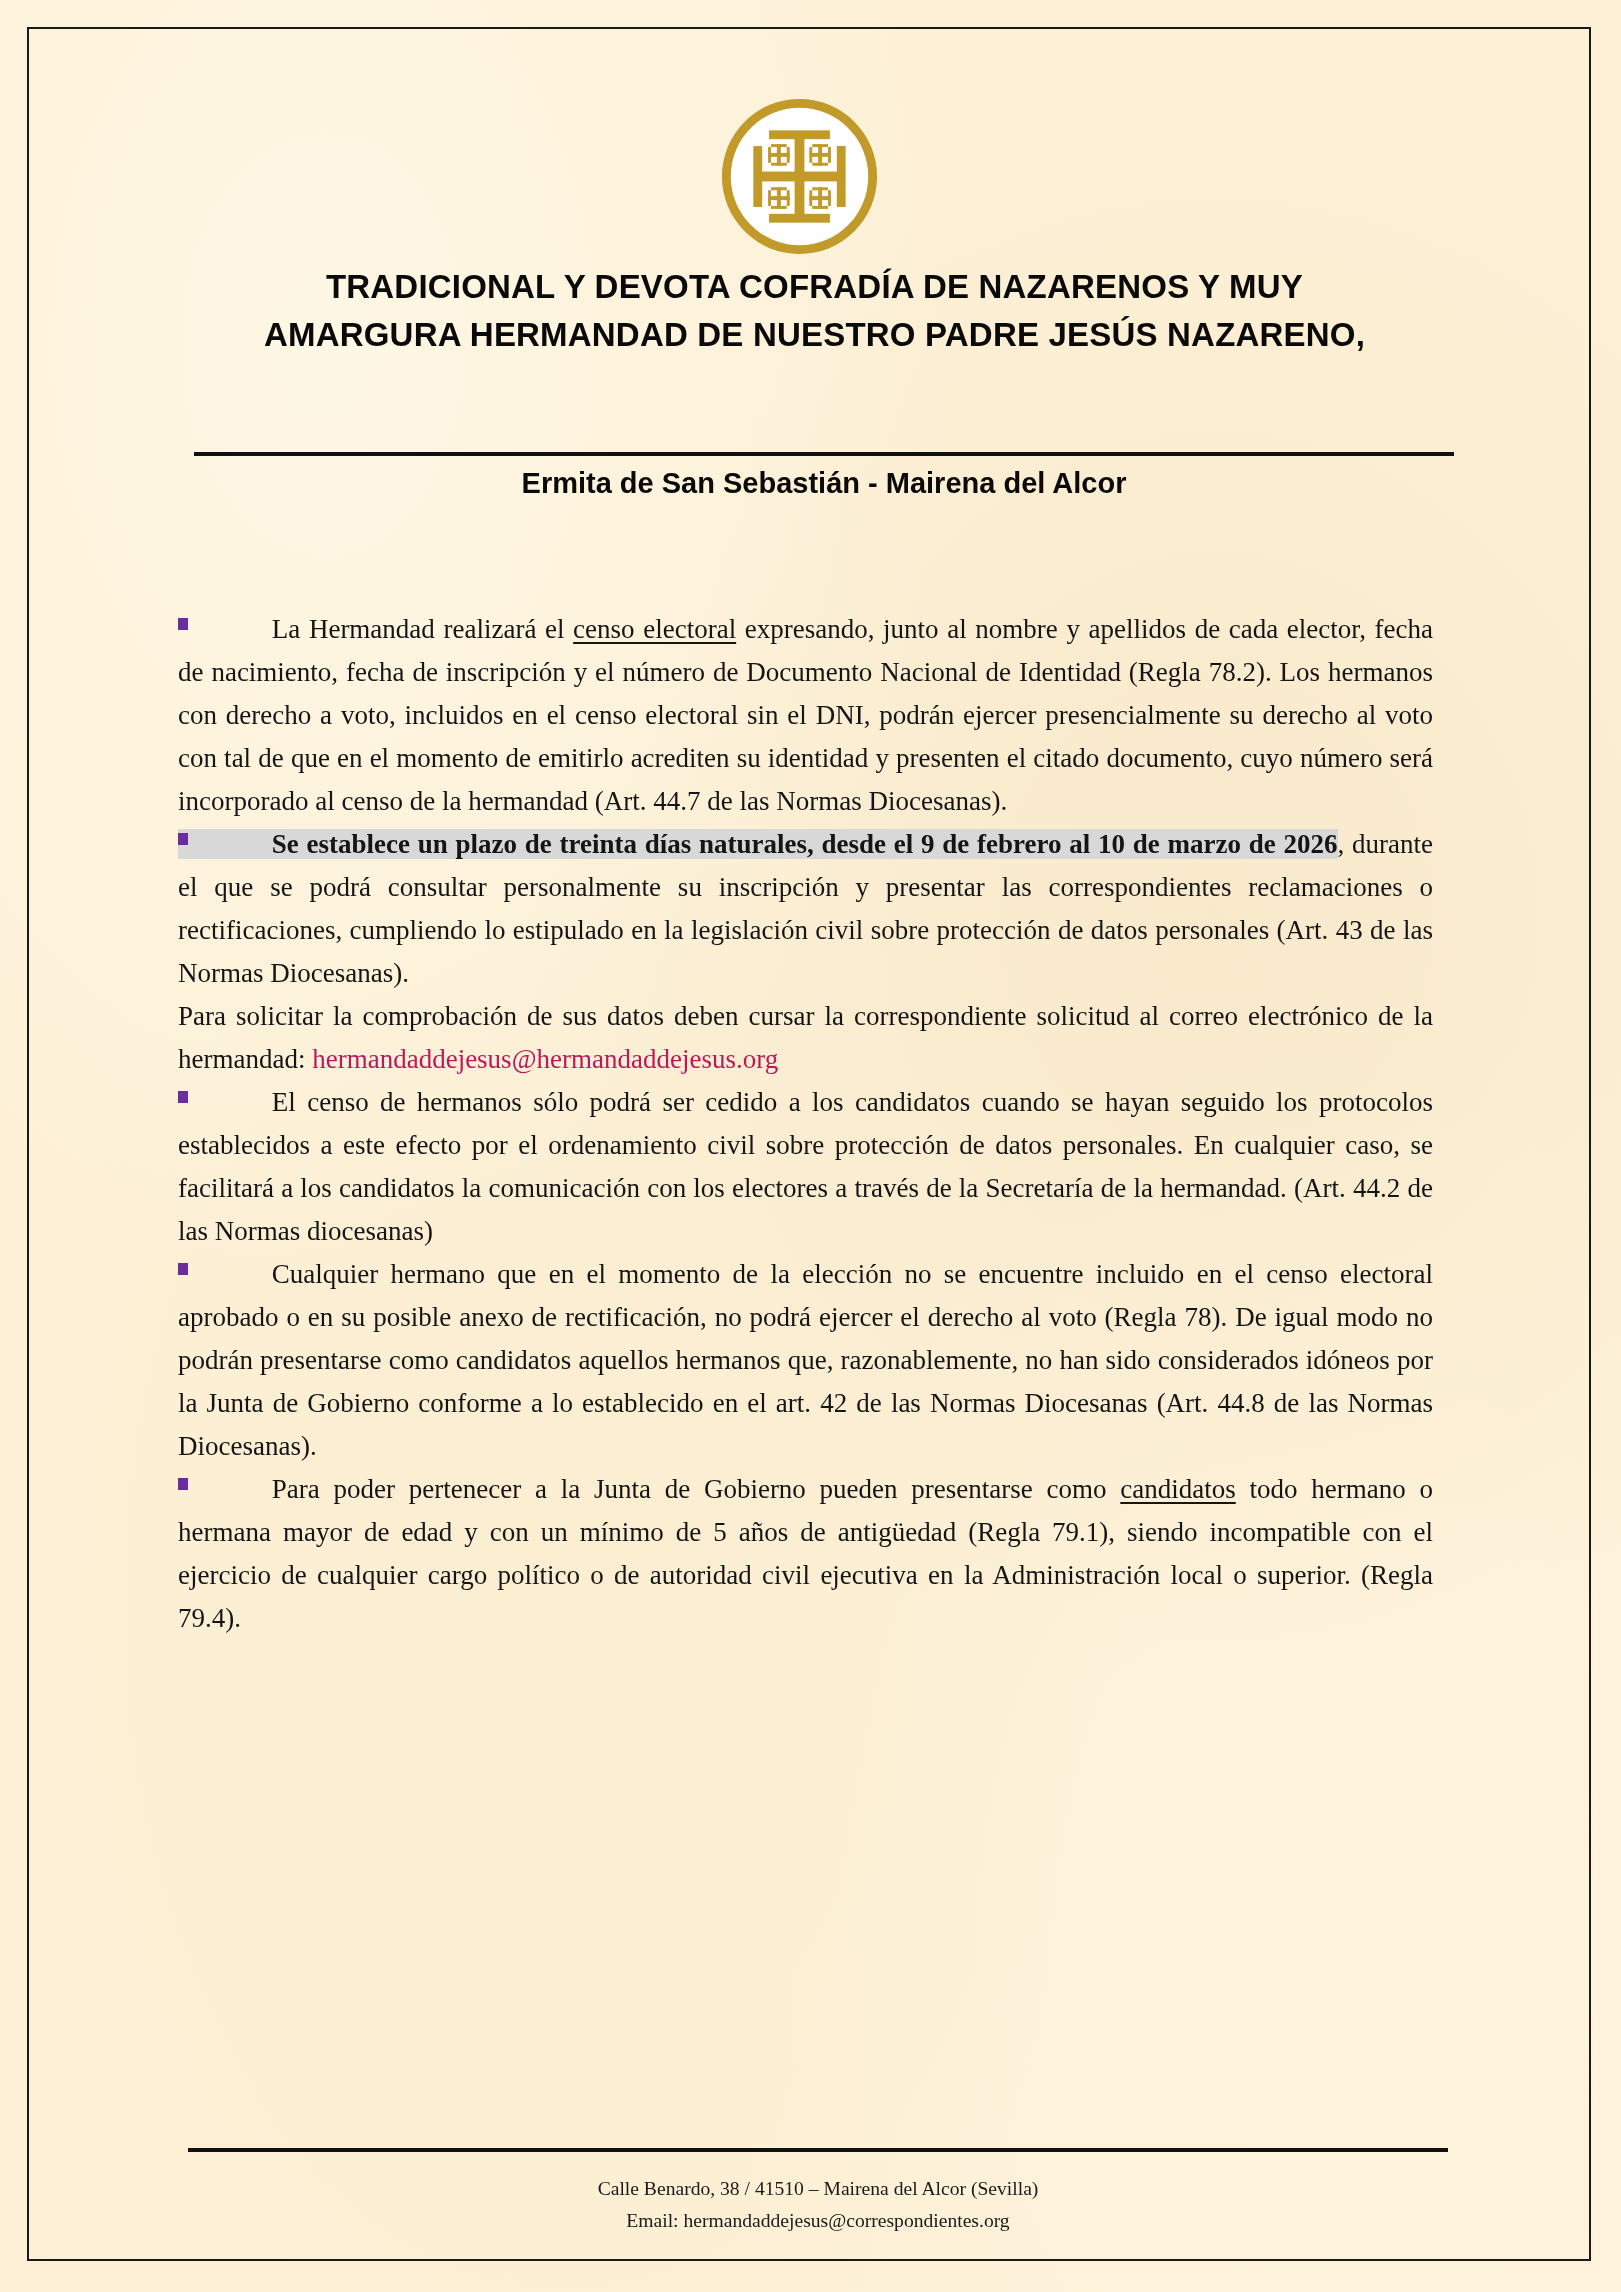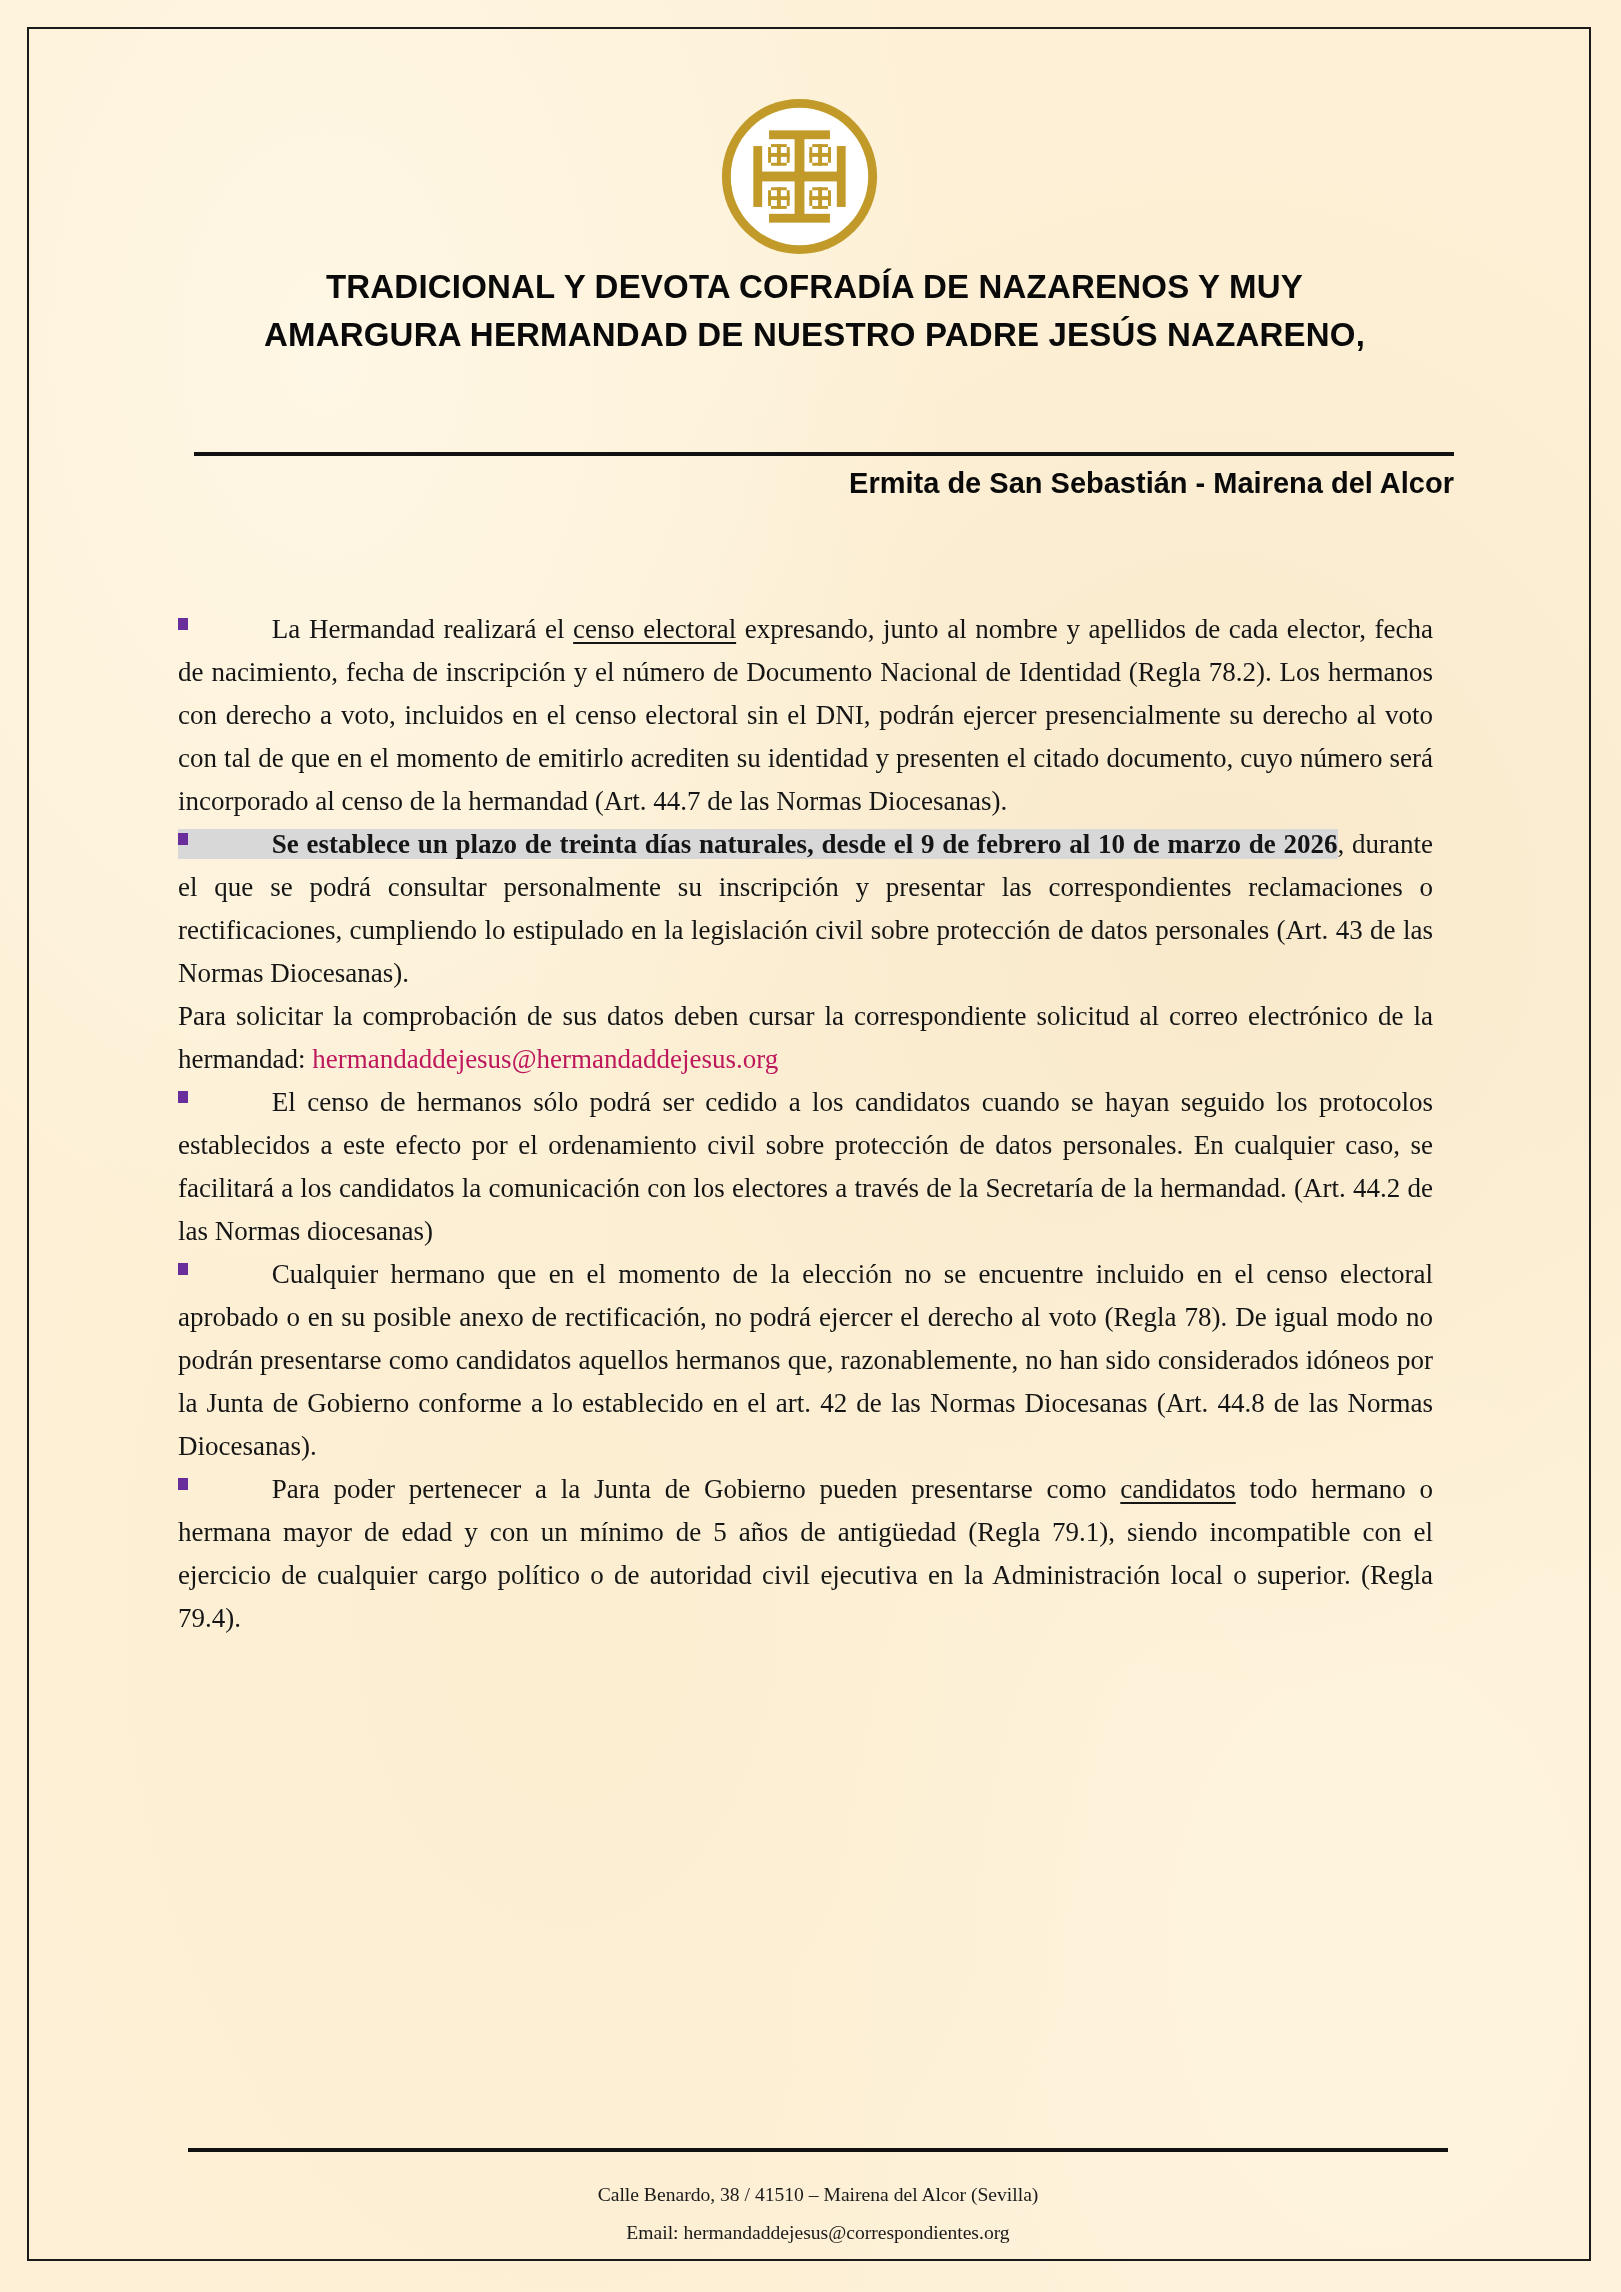"Ermita de San Sebastián -" .subtitle { text-align: right -> center }
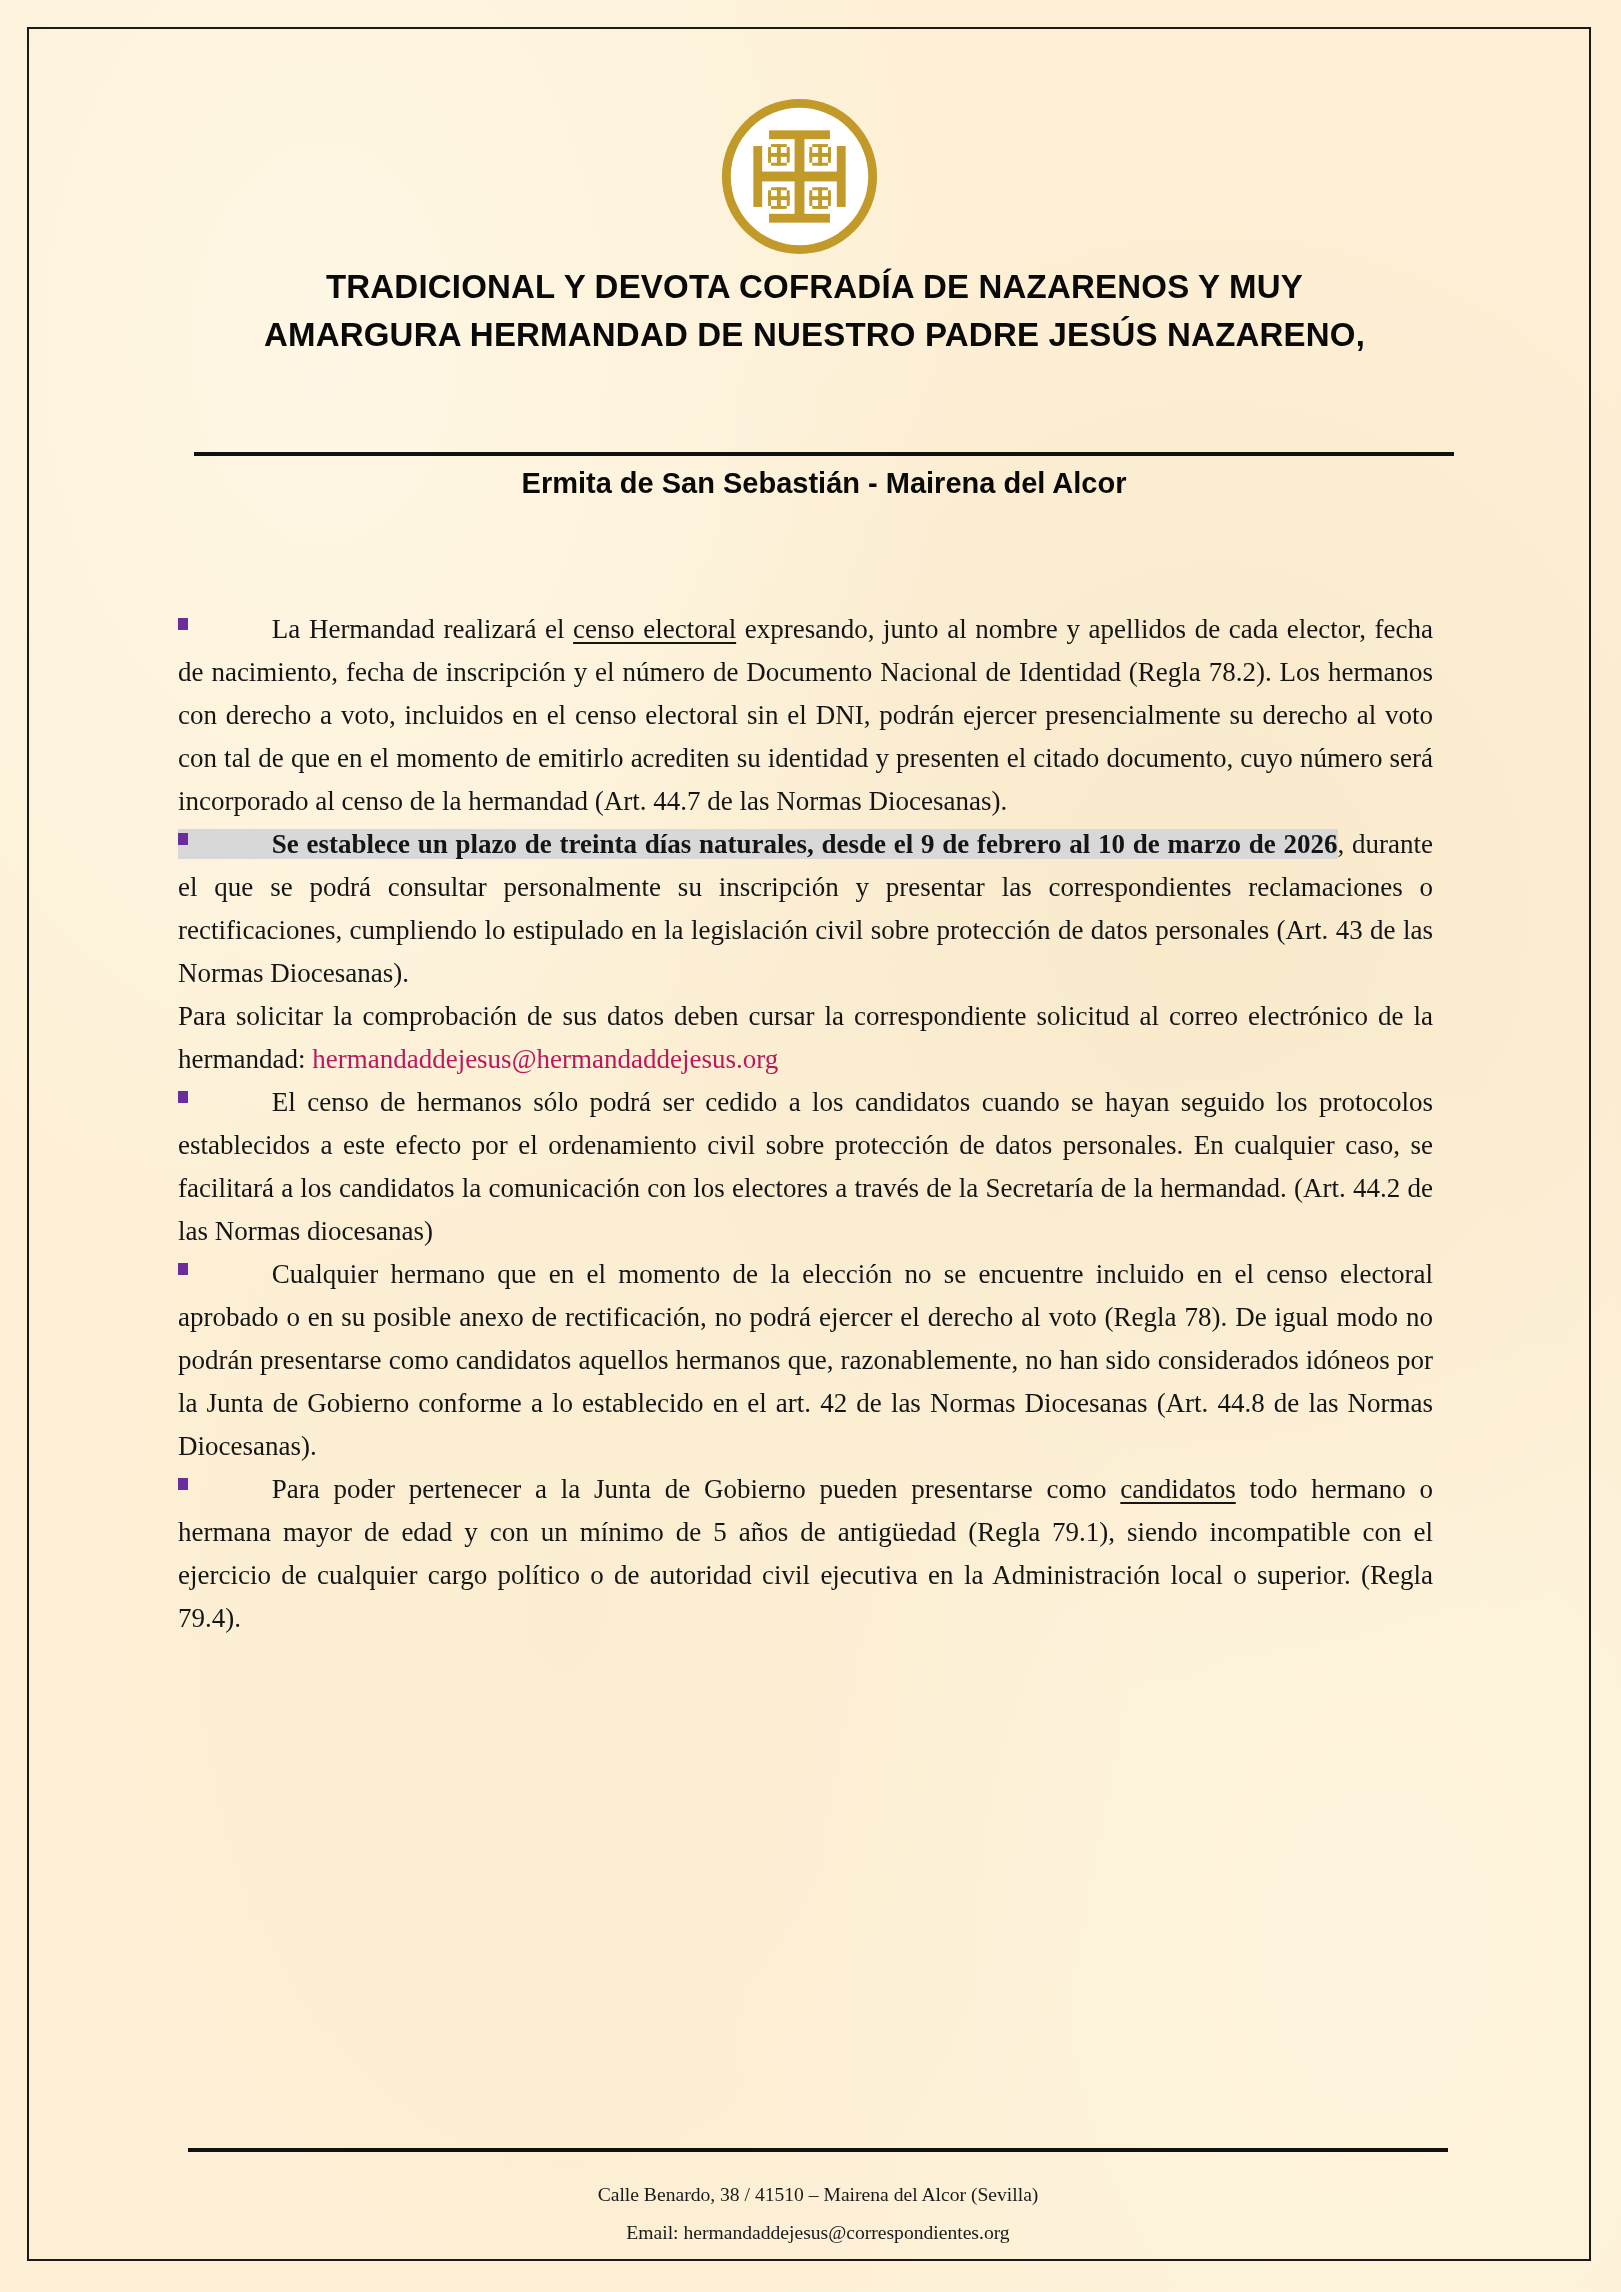"Calle Benardo, 38 / 41510" .footer div { margin: 12px -> 6px }
